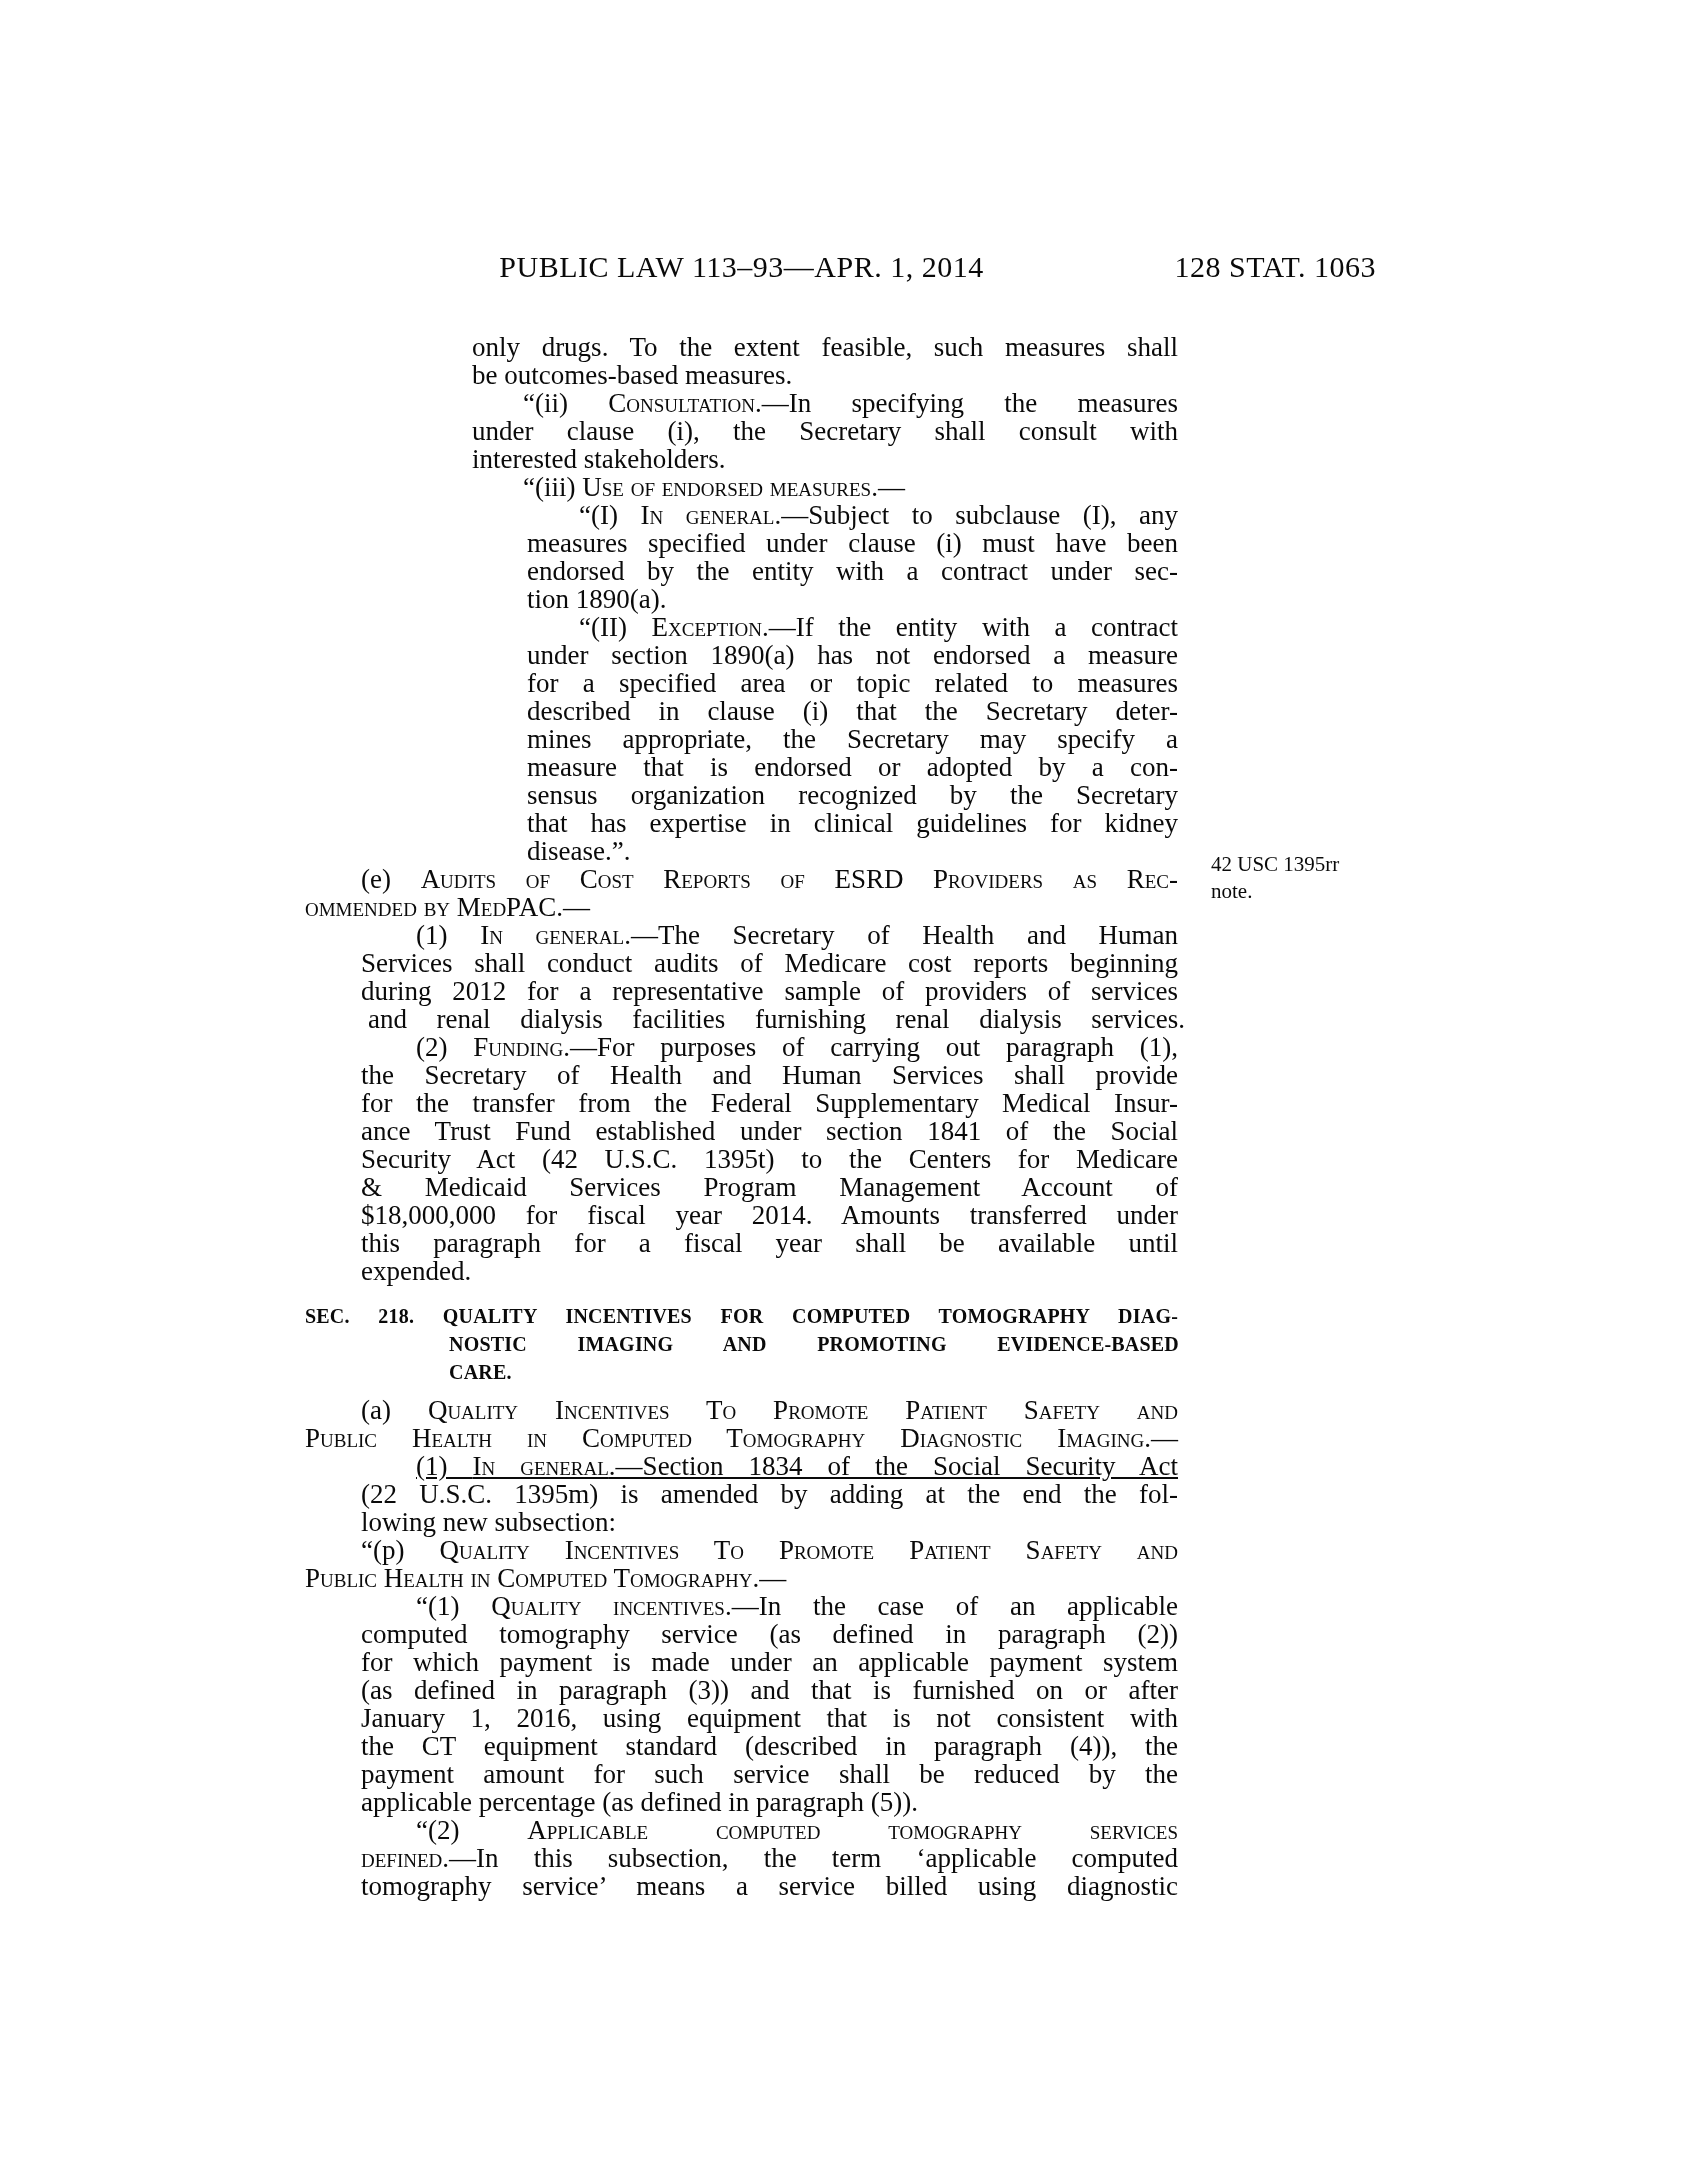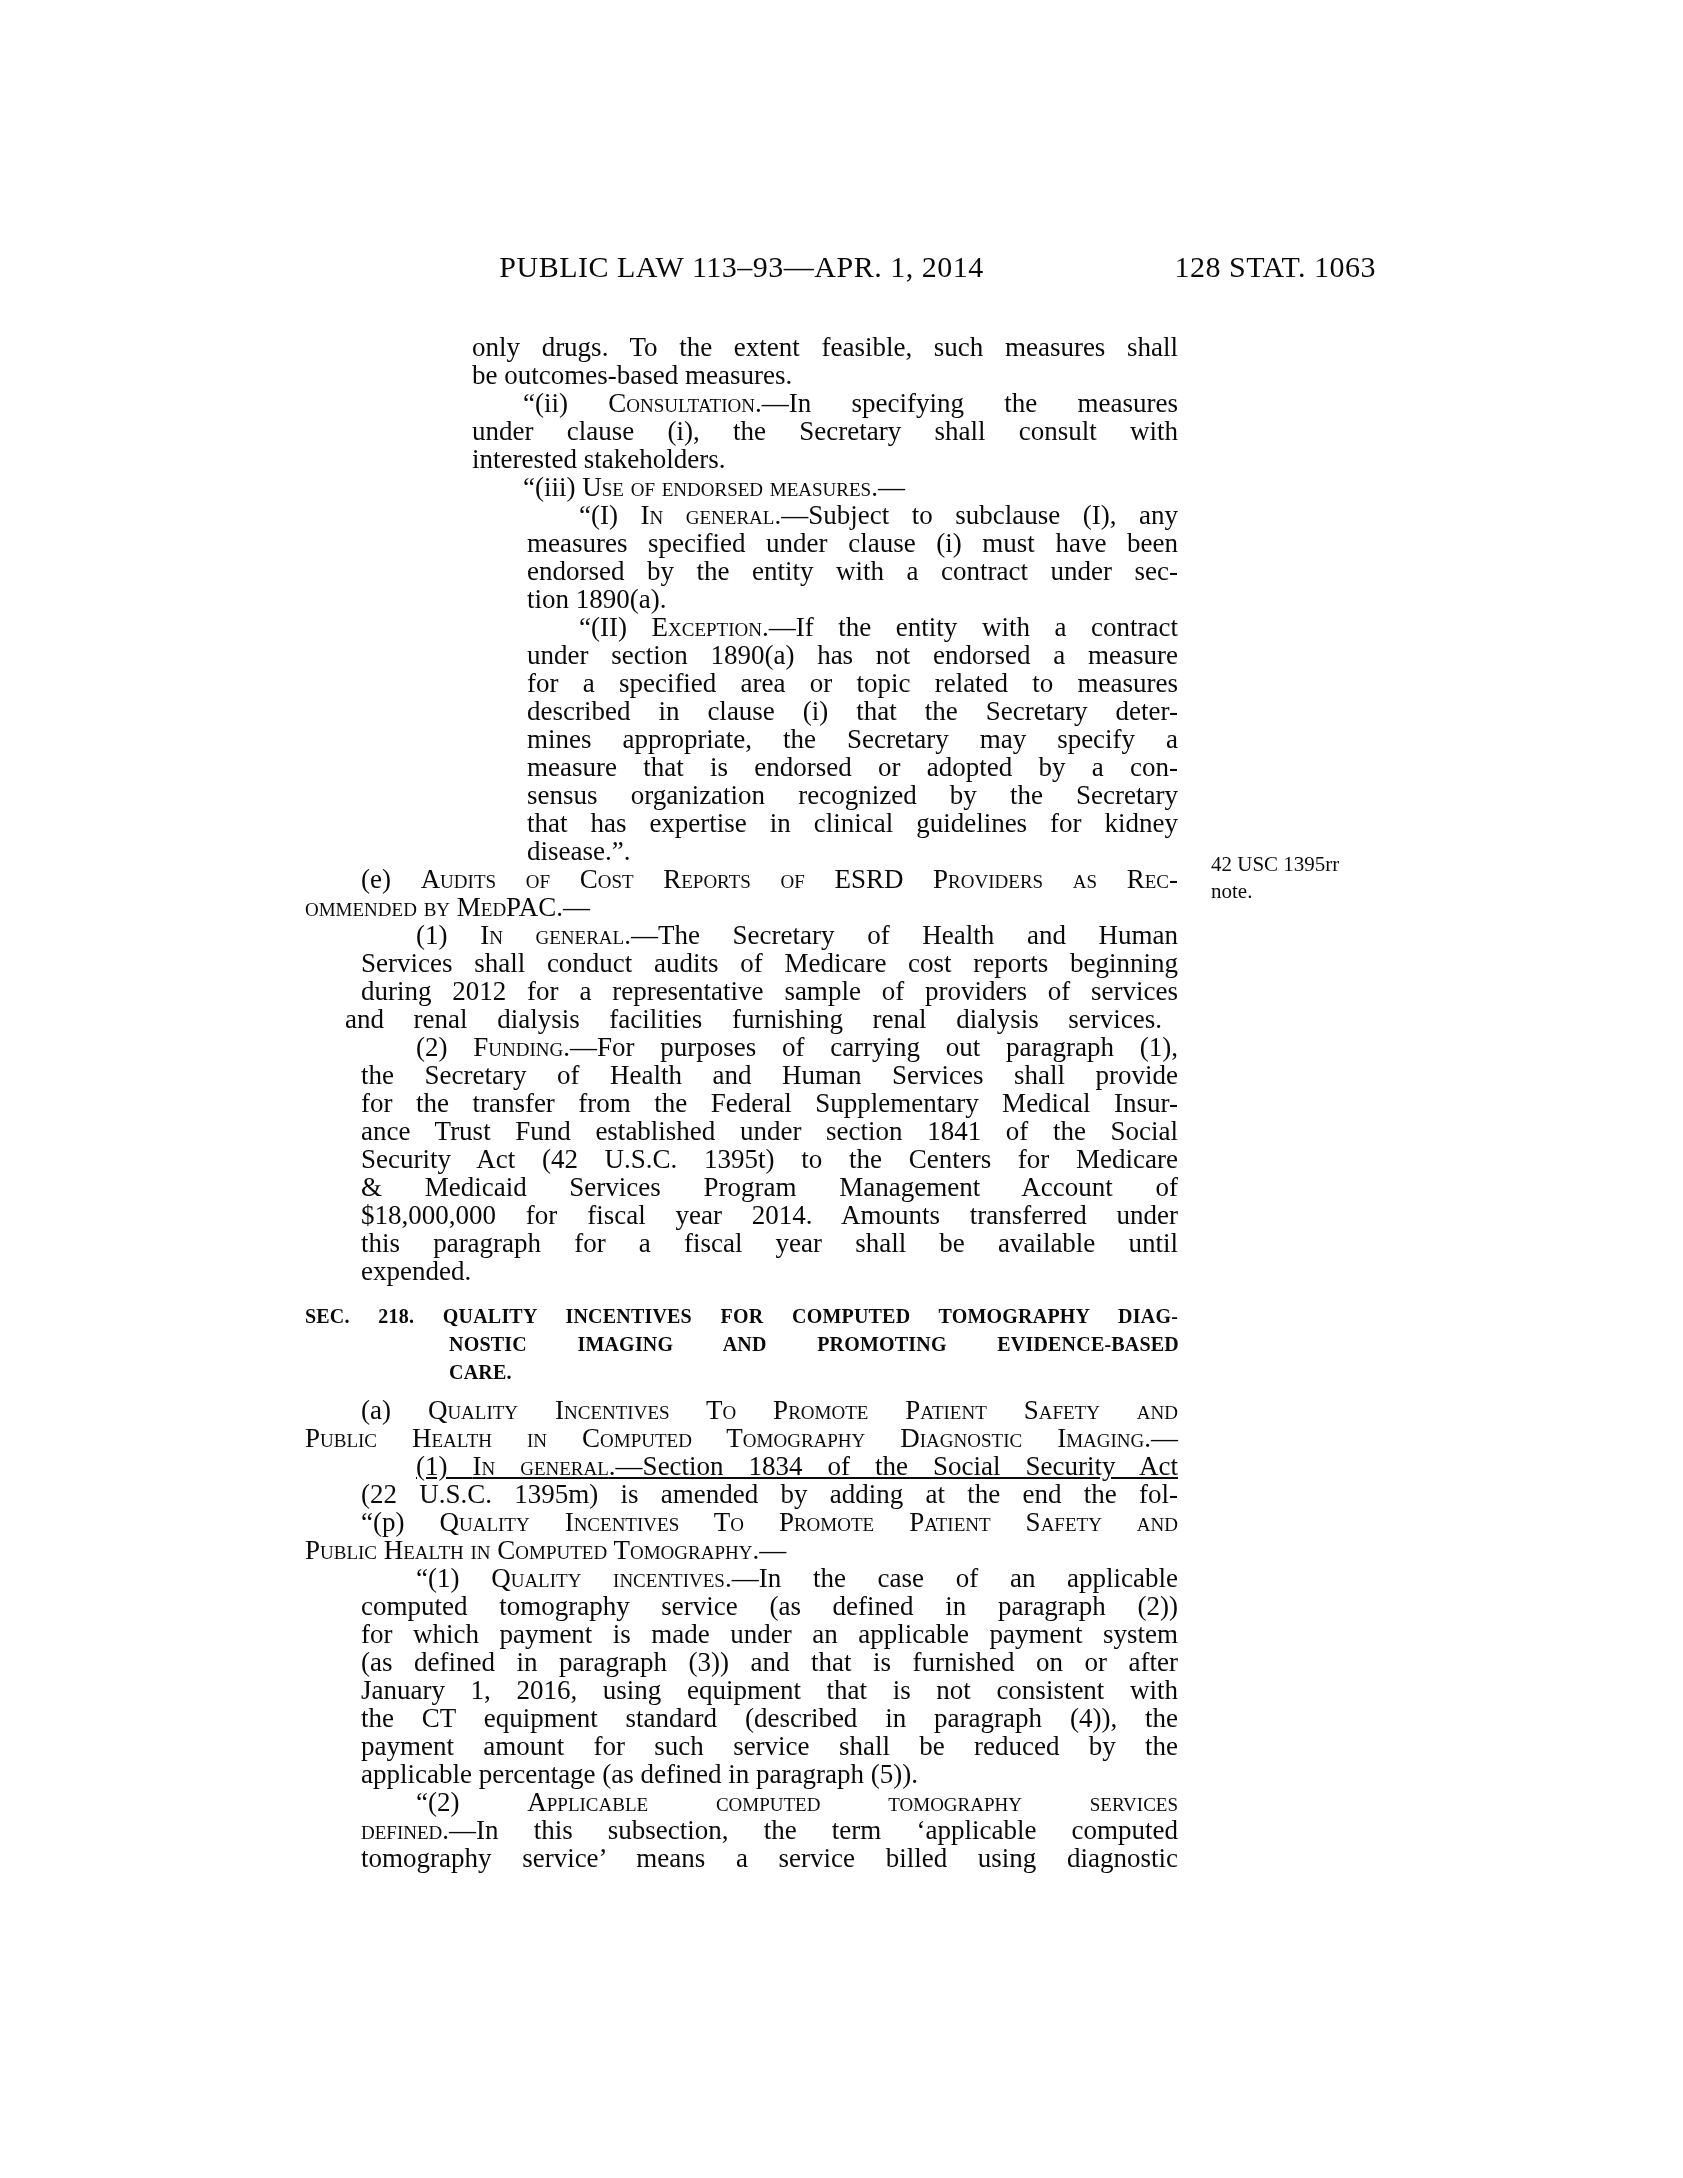"and renal dialysis facilities furnishing" div.line { margin-left: 40px -> 63px }
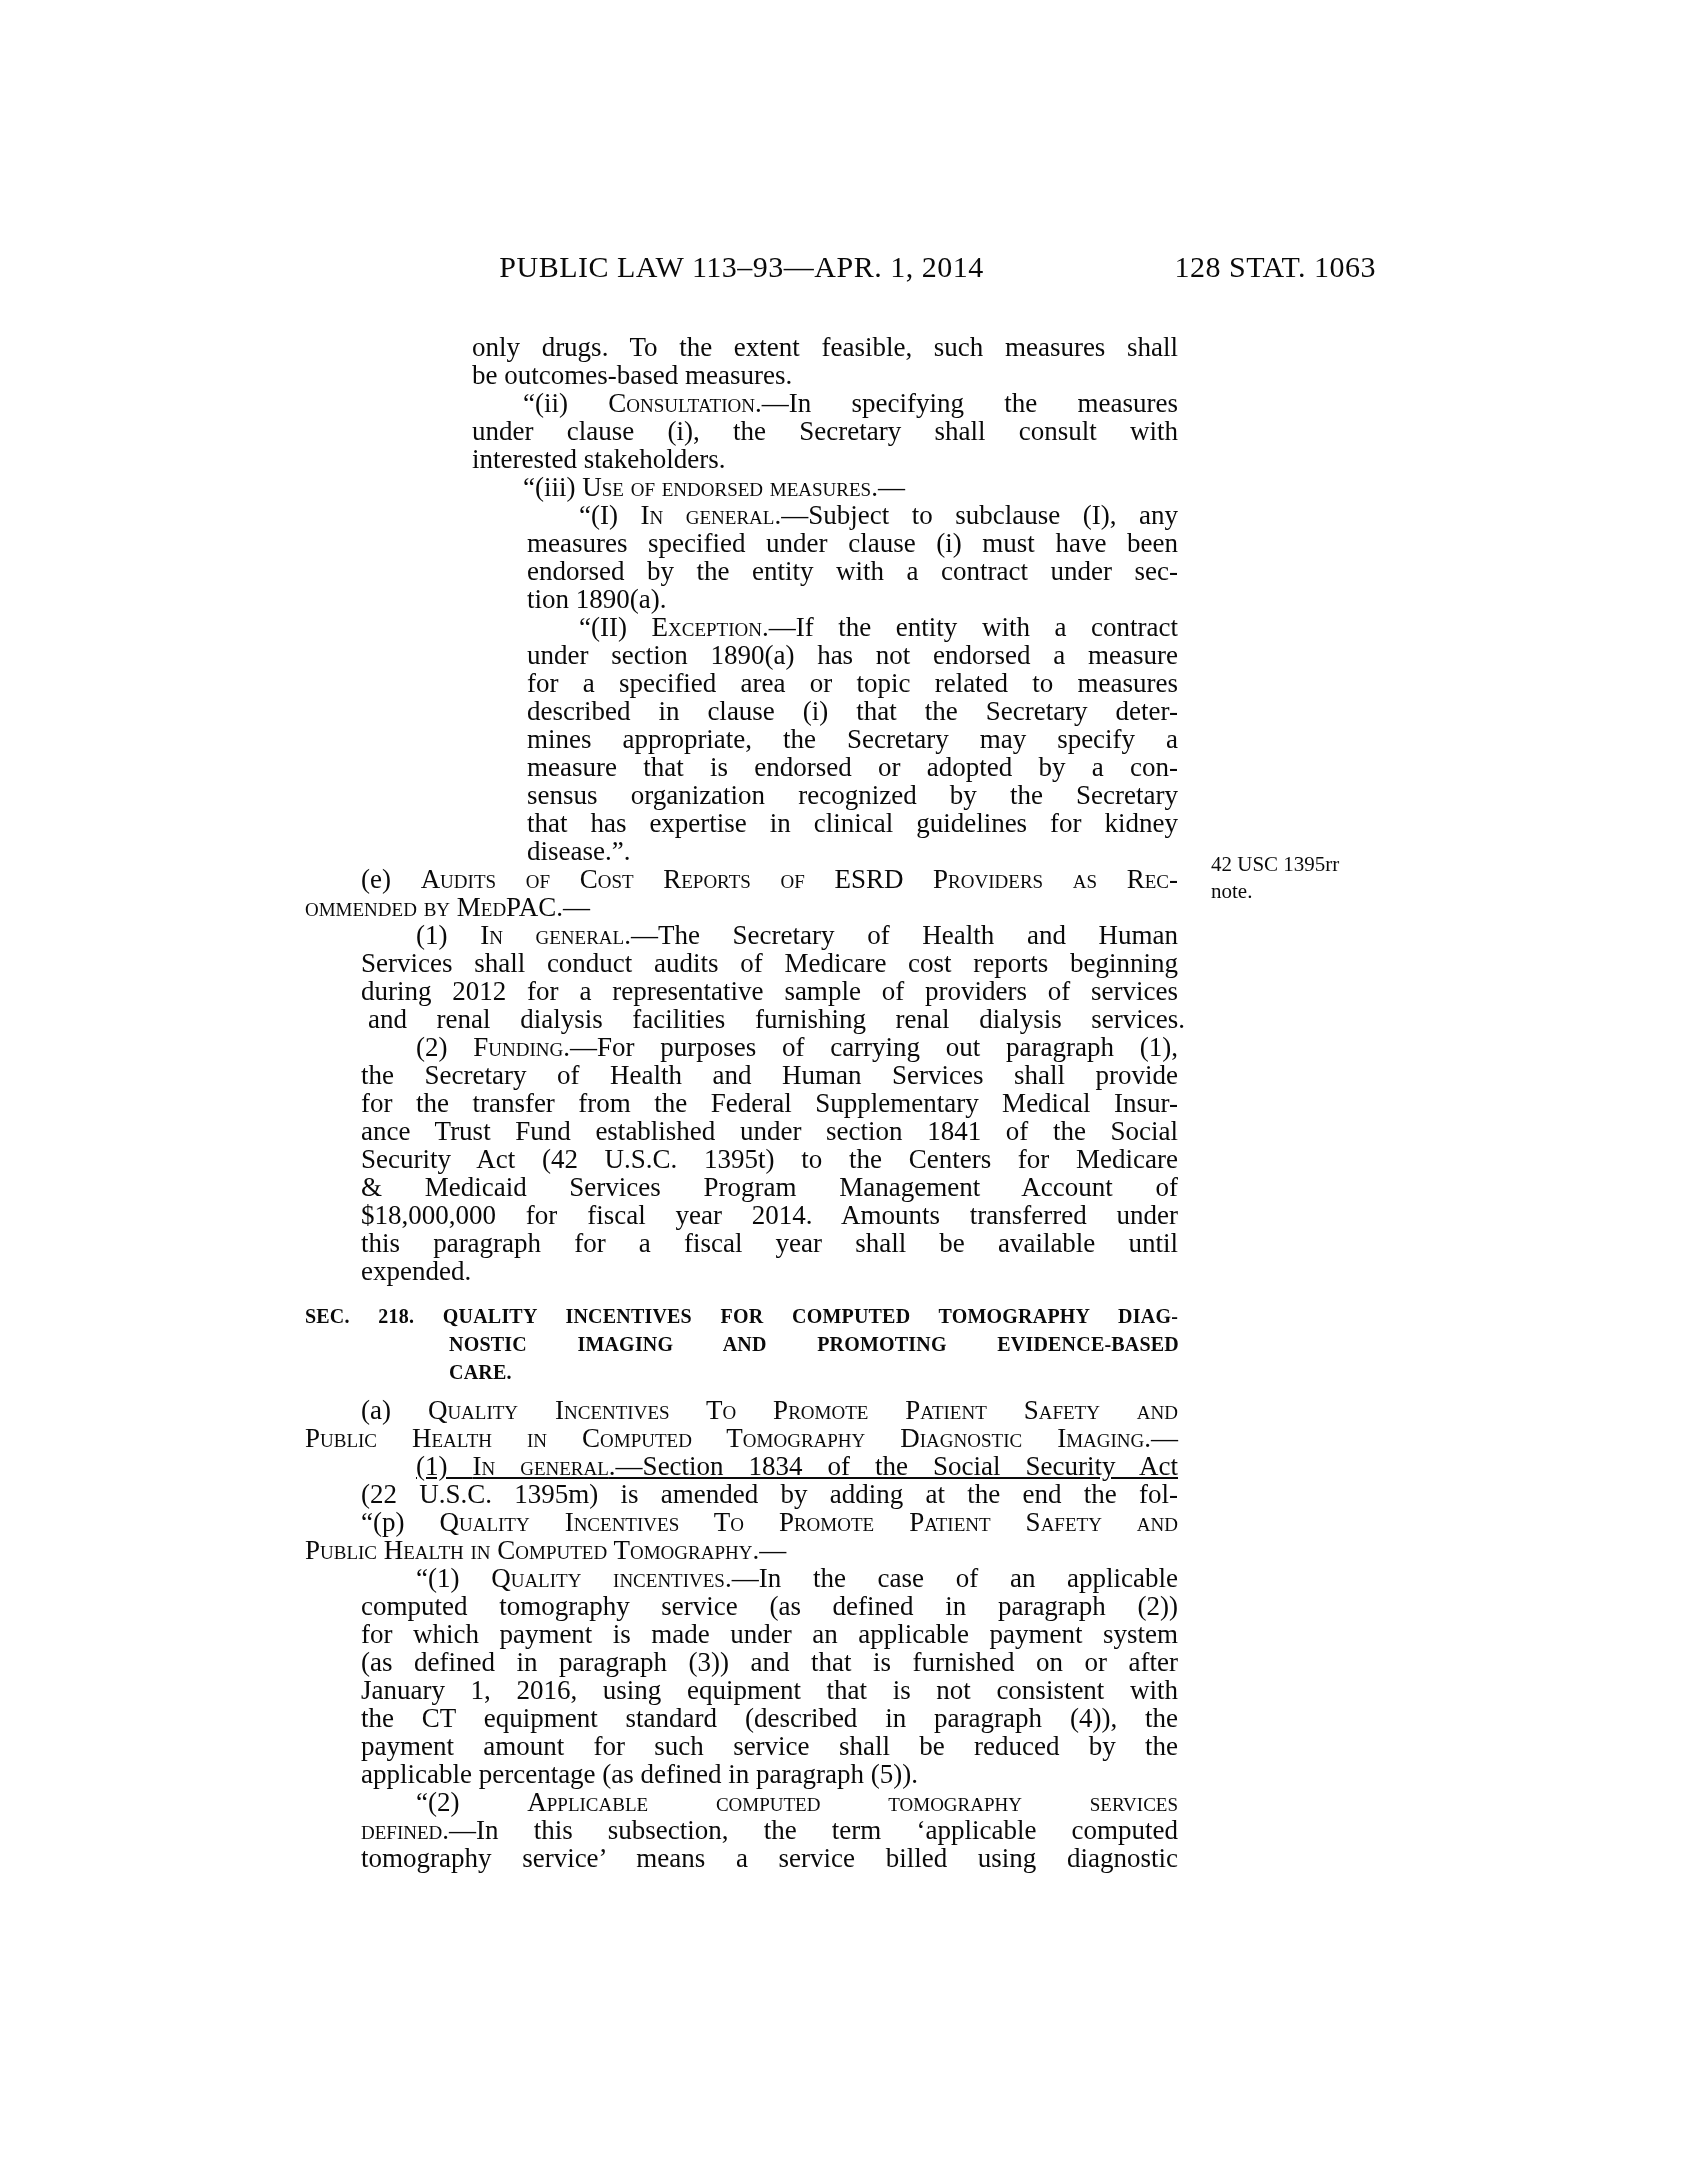"lowing new subsection:" div.line { html: none -> <div><span>lowing new subsection:</span></div> }
